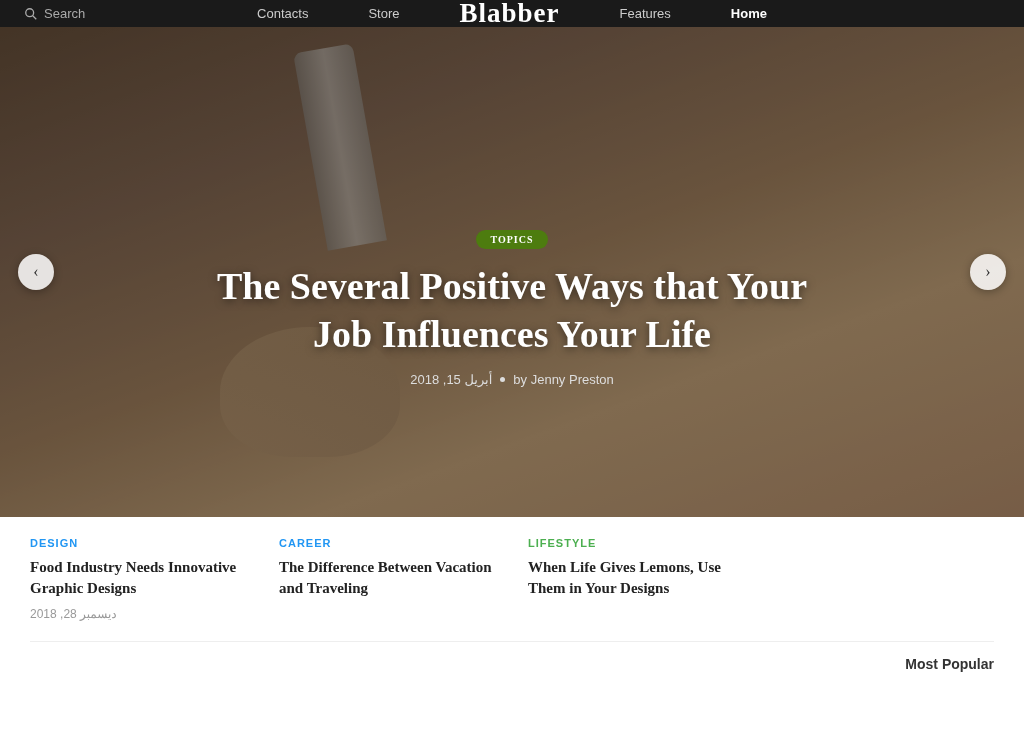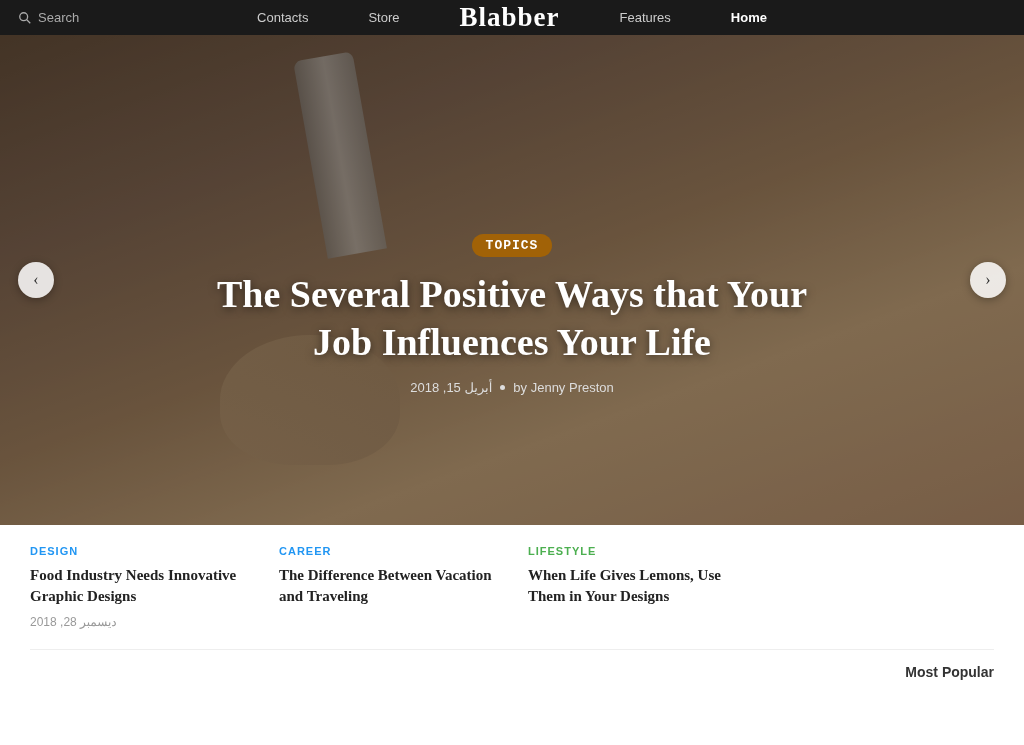"Search" .navbar { height: 35px -> 27px; padding: 0 18px -> 0 24px }
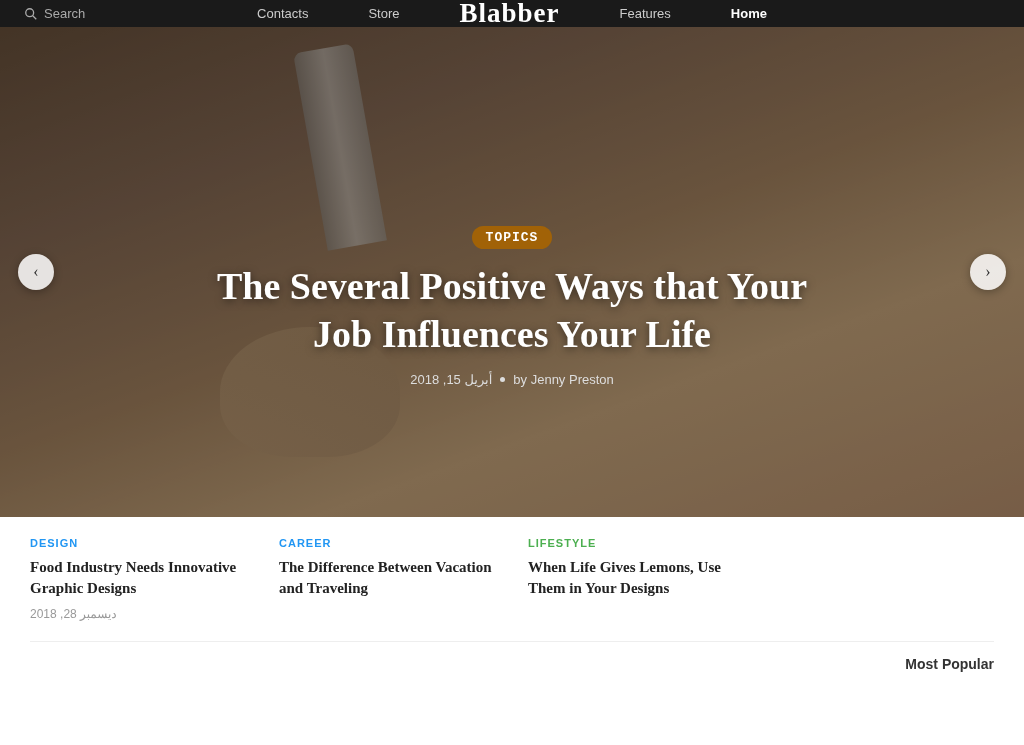"TOPICS" .hero-badge { background: #a16207 -> #4d7c0f; font-family: Liberation Mono, monospace -> Liberation Serif, serif; font-size: 13px -> 10px }
